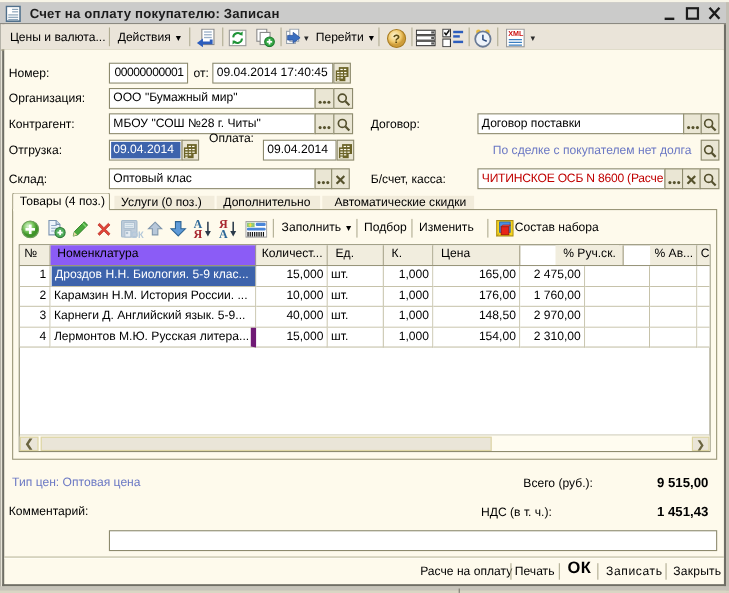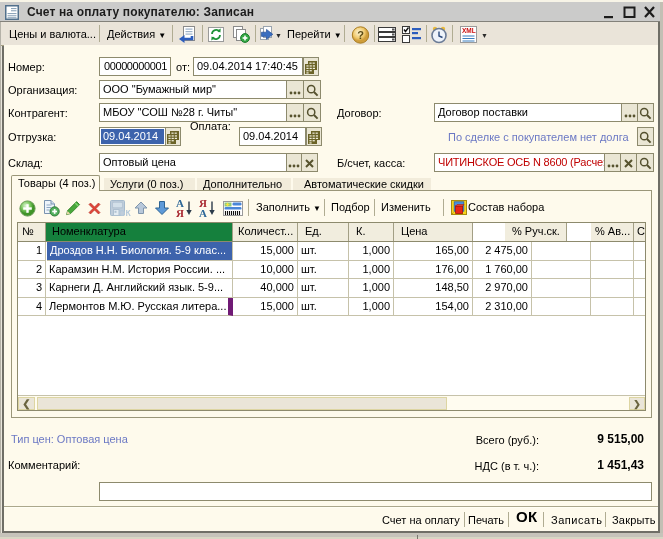"Оптовый цена" div.inp { text: цена -> клас }
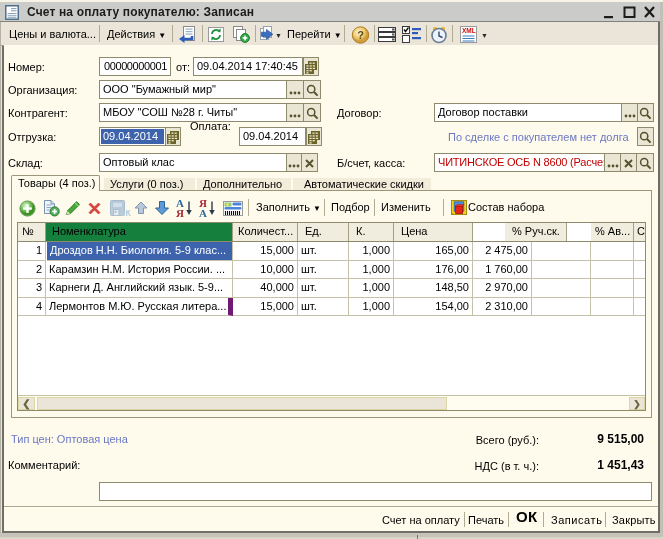"Номенклатура" div.hdrcell { background: #15803d -> #8b5cf6 }
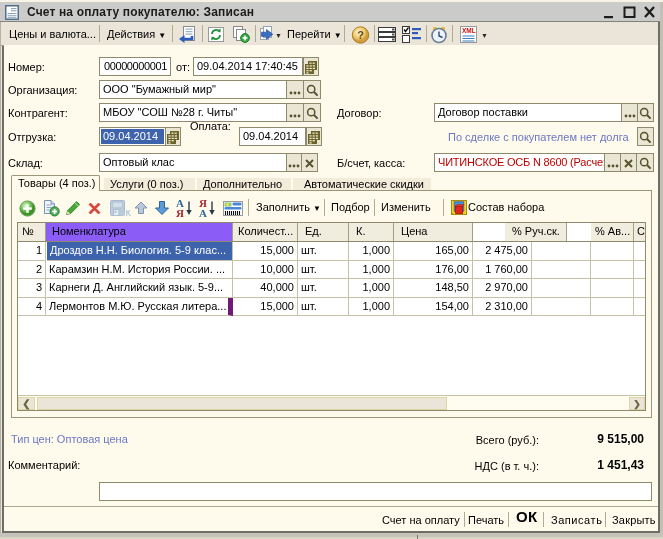"НДС (в т. ч.):" div.lbl { text-align: right -> center }
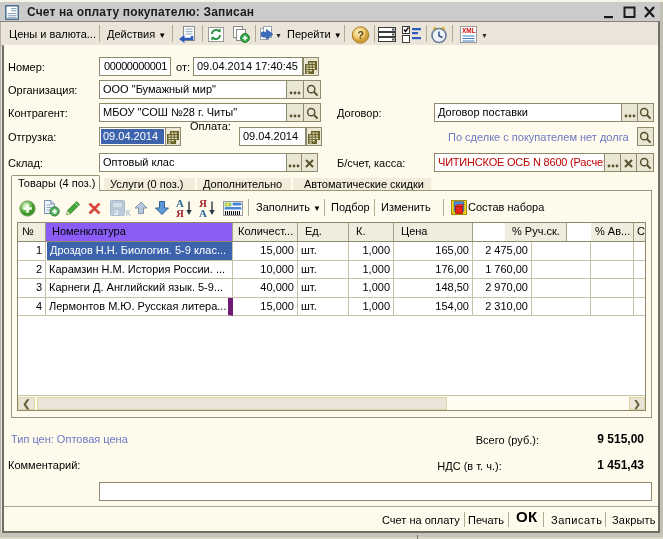"Счет на оплату" div.flatbtn { text: Счет -> Расче }
